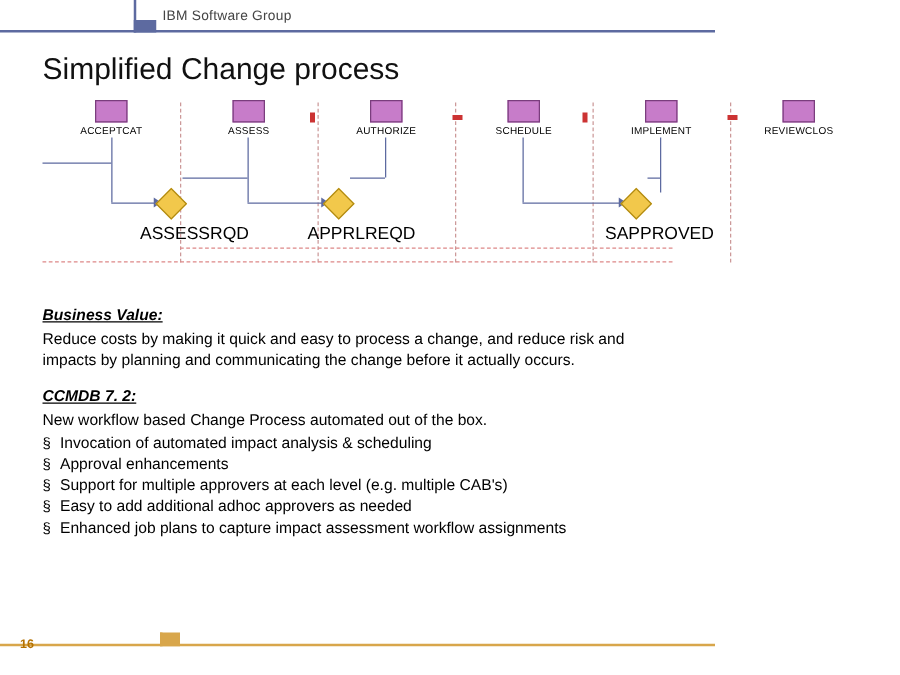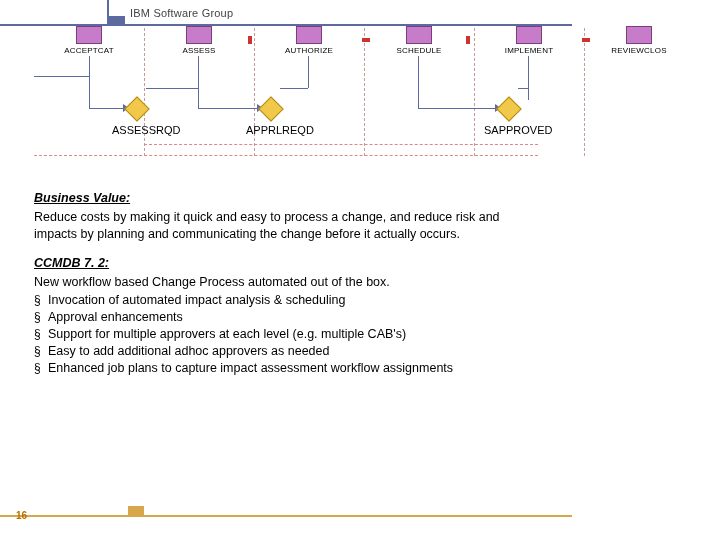"Simplified Change process" div.title { html: none -> <div>Simplified Change process</div> }
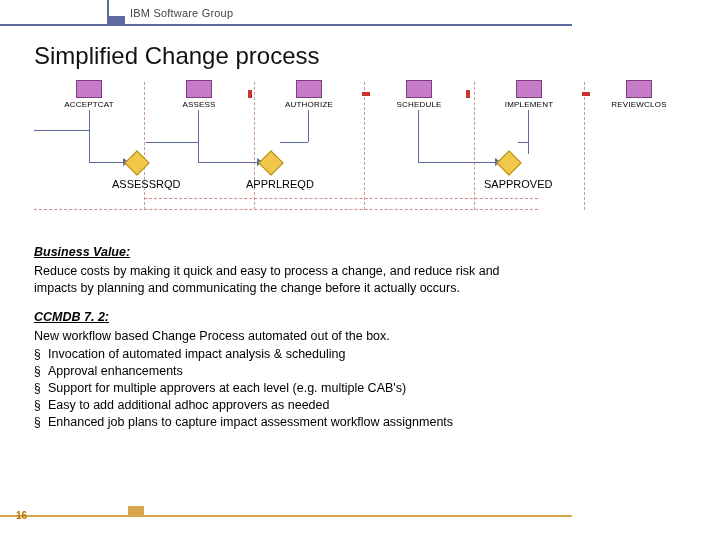"ASSESSRQD" .dlabel { font-size: 11px -> 14px }
